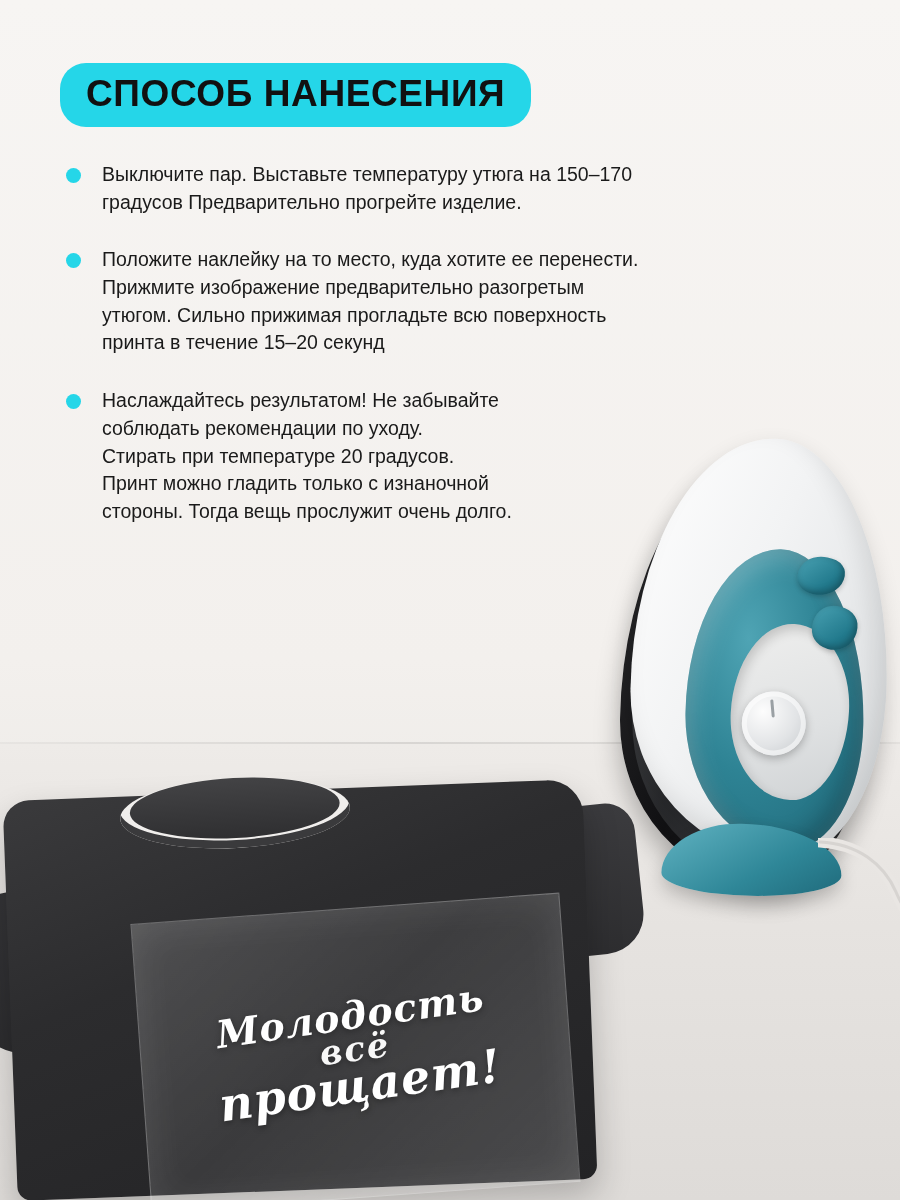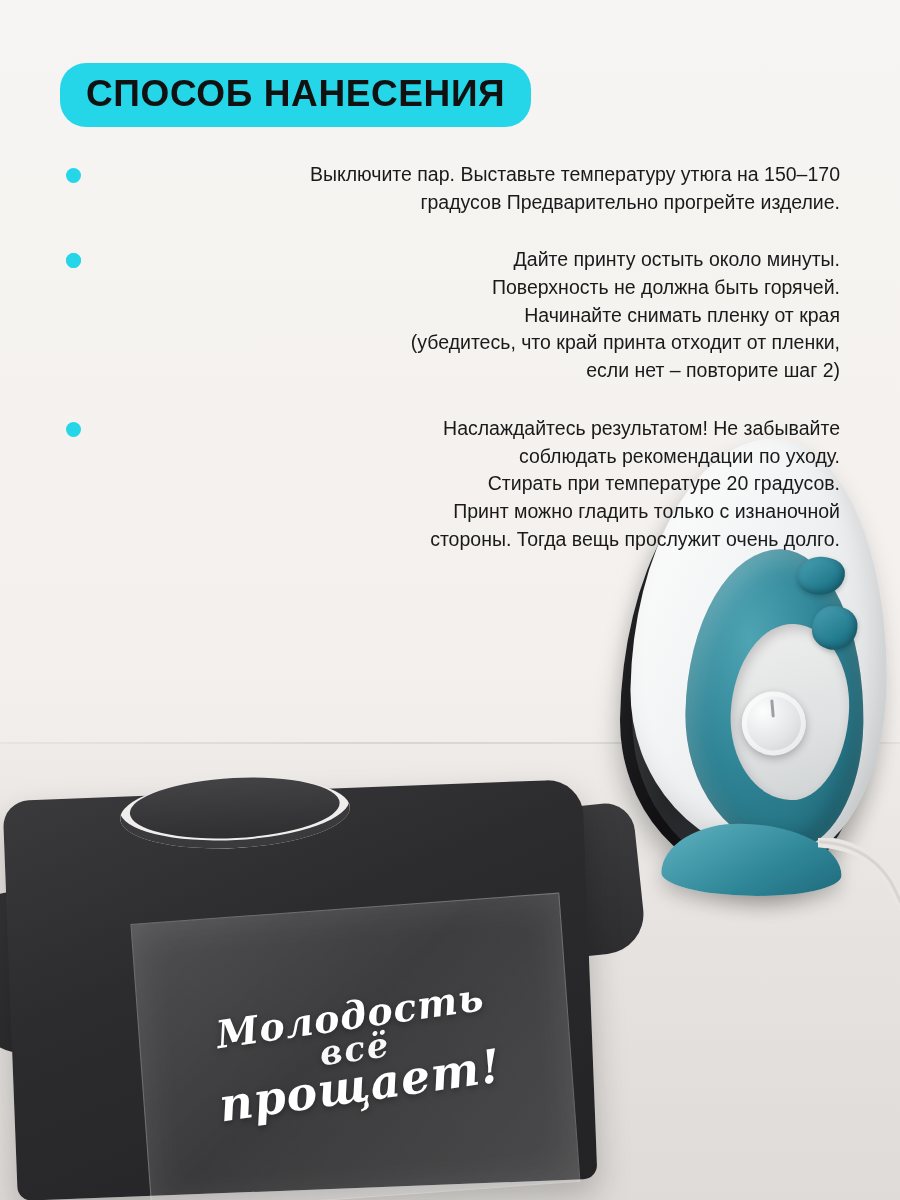"Выключите пар. Выставьте температуру" ul.steps li { text-align: right -> none }
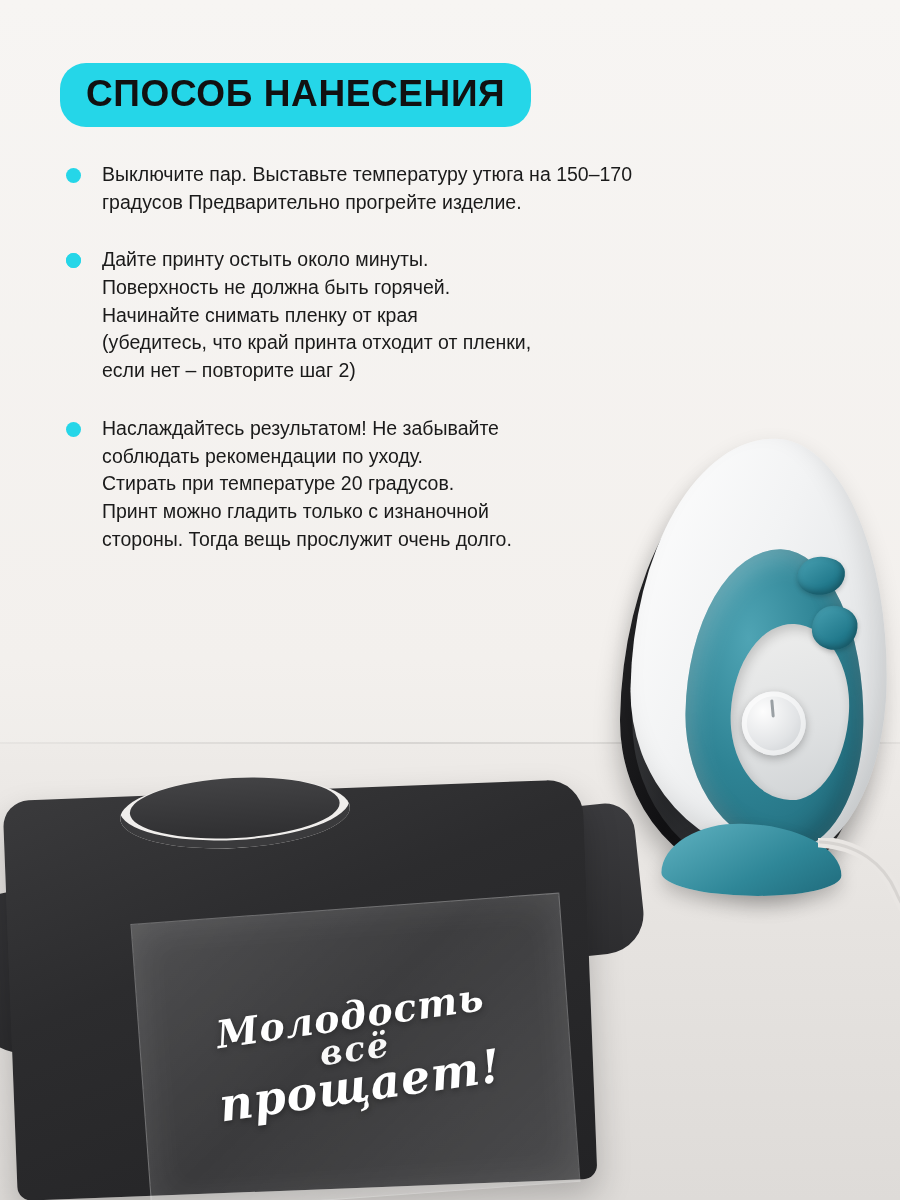"Положите наклейку на то место," span.text { html: none -> <span>Положите наклейку на то место, куда хотите ее перенести. Прижмите изображение предварительно разогретым утюгом. Сильно прижимая прогладьте всю поверхность принта в течение 15–20 секунд</span> }
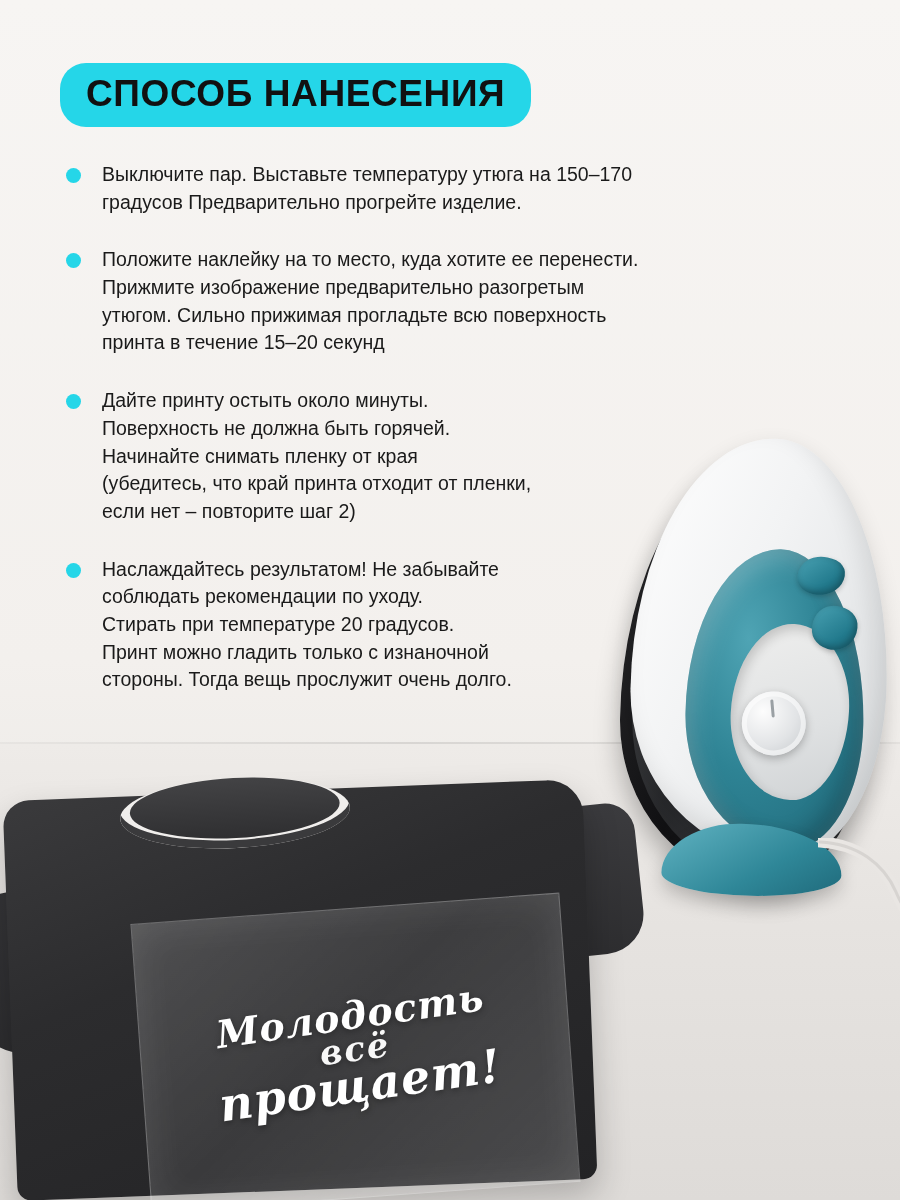"Дайте принту остыть около минуты." li { html: <li> <span></span> <span>Дайте принту остыть около минуты. Поверхность не должна быть горячей. Начинайте снимать пленку от края (убедитесь, что край принта отходит от пленки, если нет – повторите шаг 2)</span> </li> -> none }
